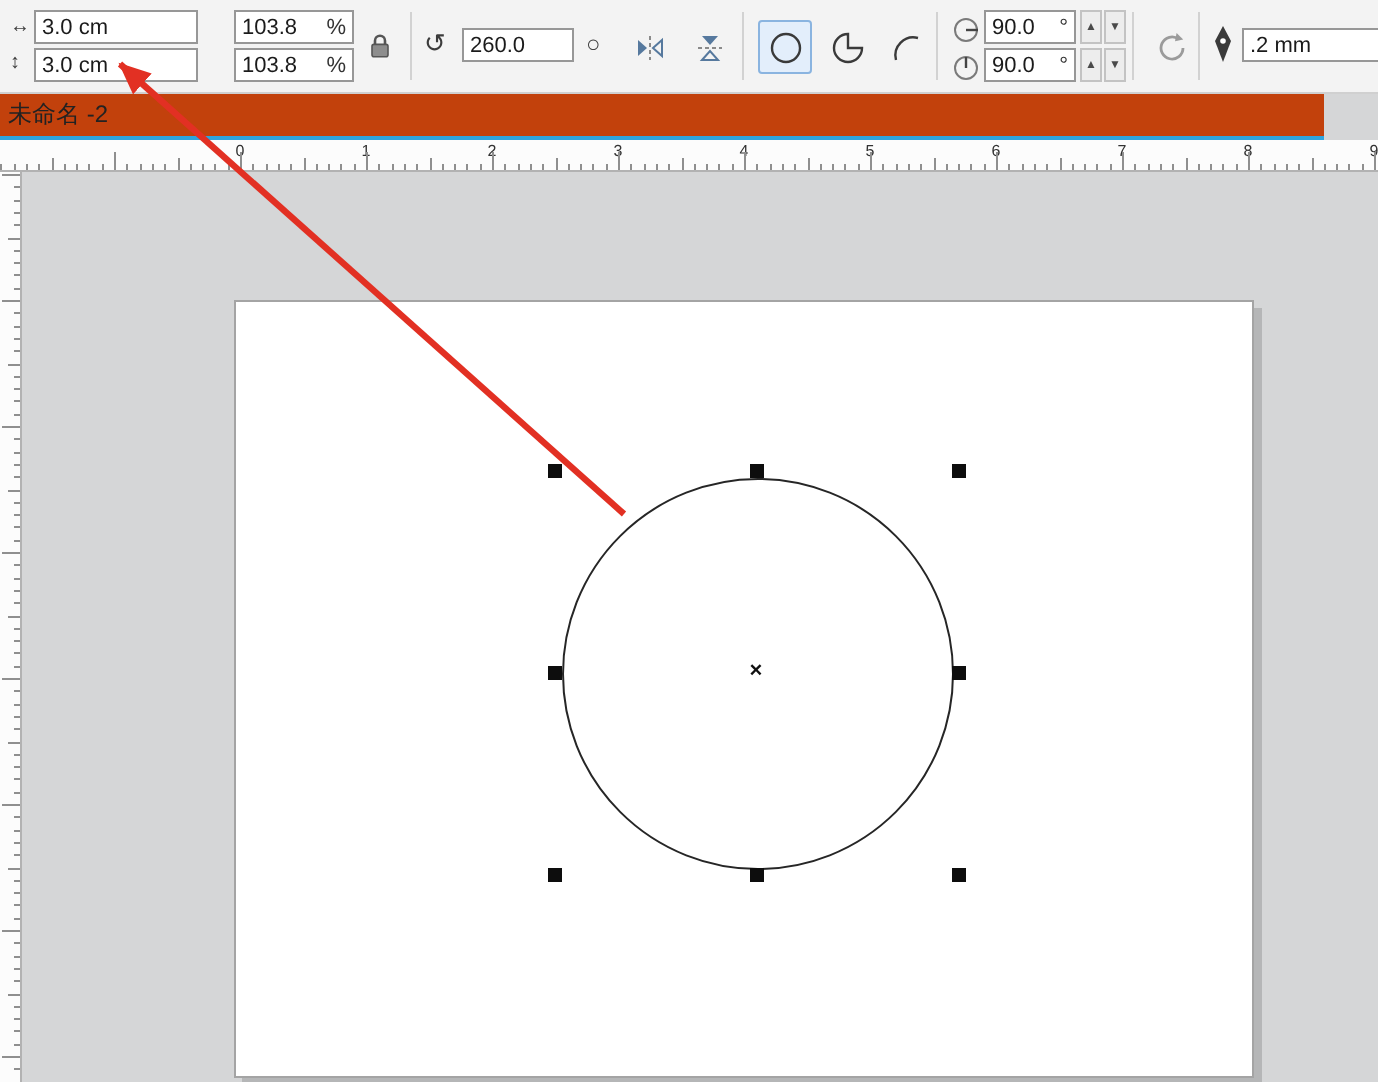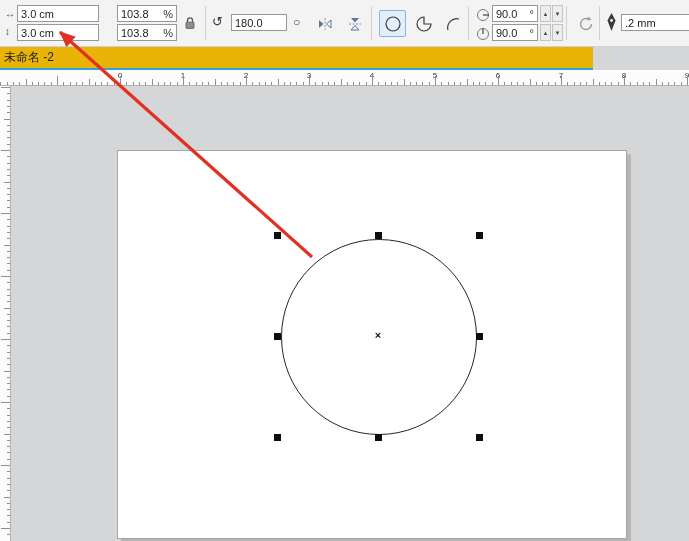"180.0" span.val { text: 180.0 -> 260.0 }
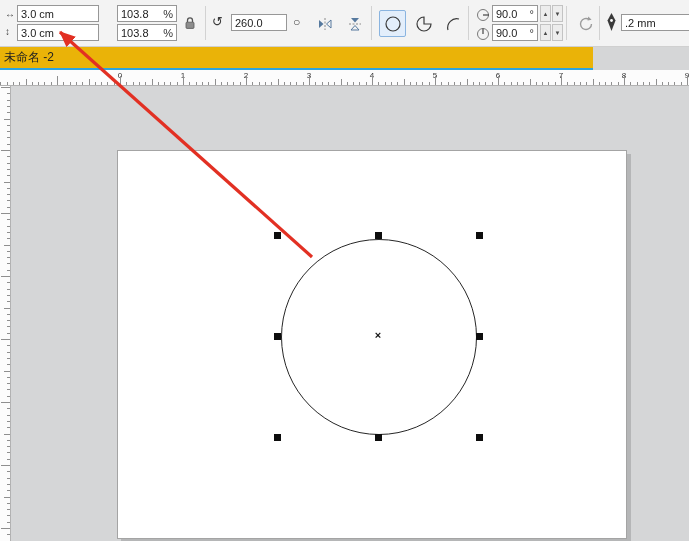"未命名 -2" #tabbar { background: #eab308 -> #c2410c; width: 593px -> 662px }
